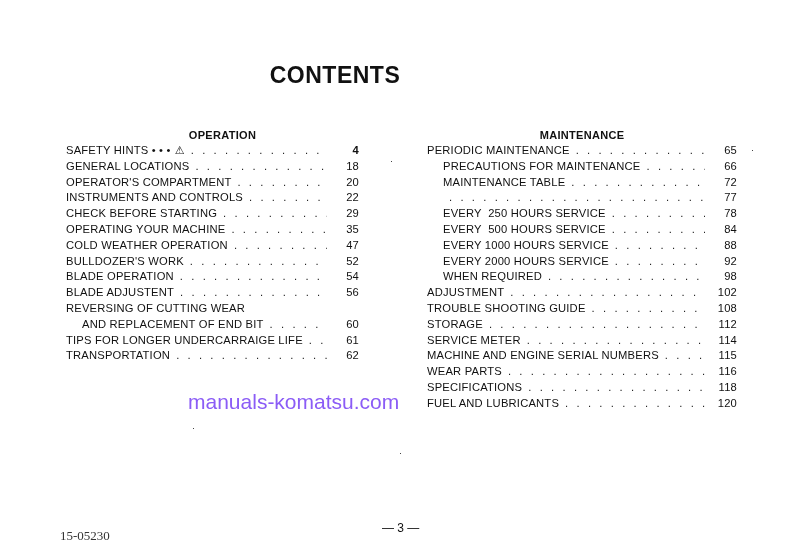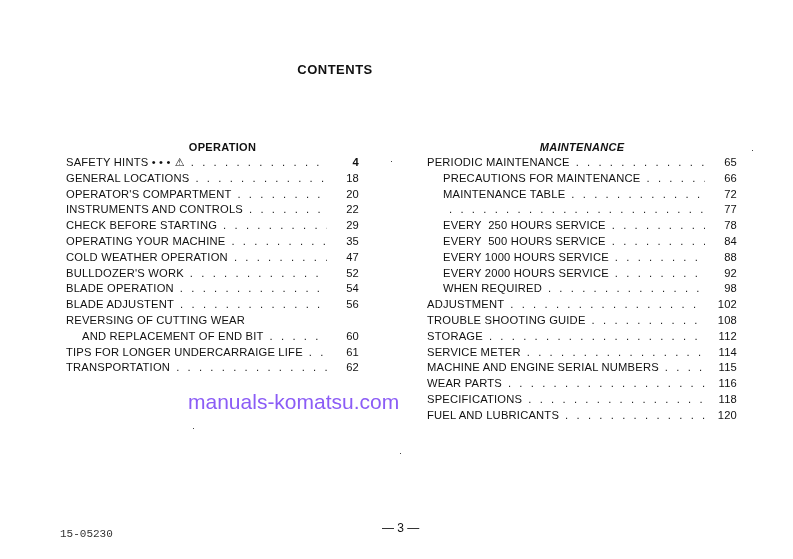"CONTENTS" .title { font-size: 13px -> 23px }
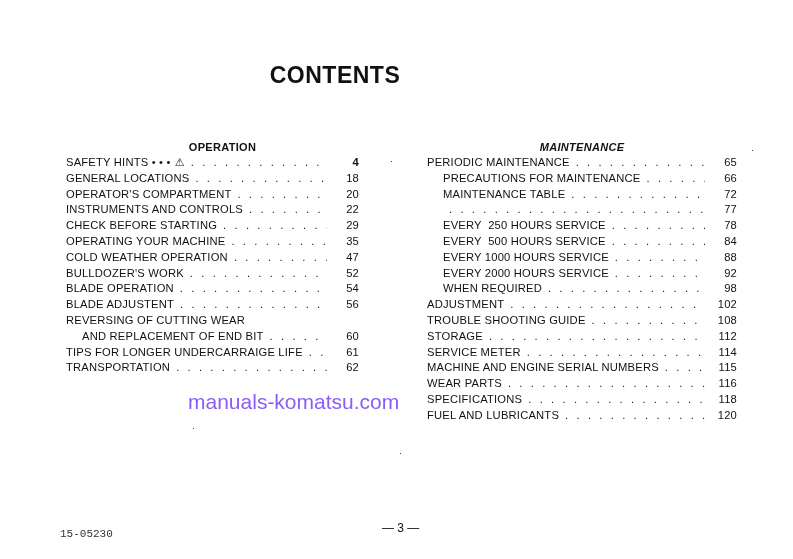"OPERATION" .col { top: 140px -> 128px }
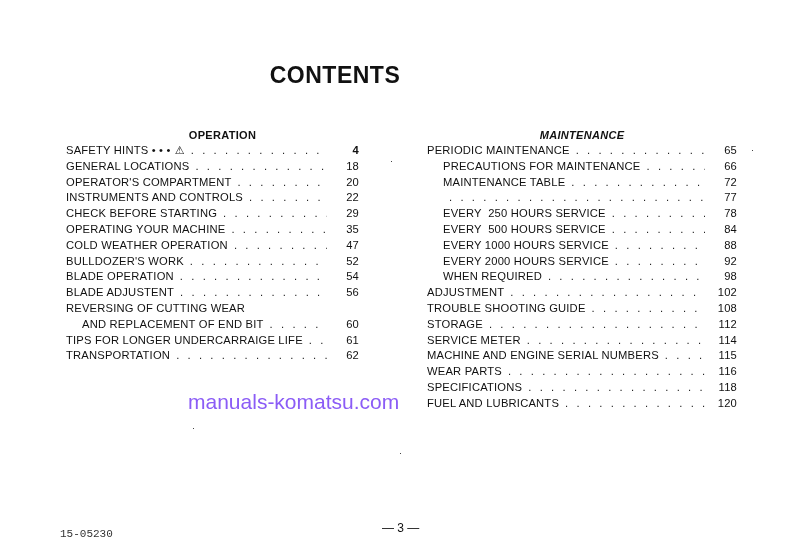"MAINTENANCE" .col-right .col-head { font-style: italic -> none }
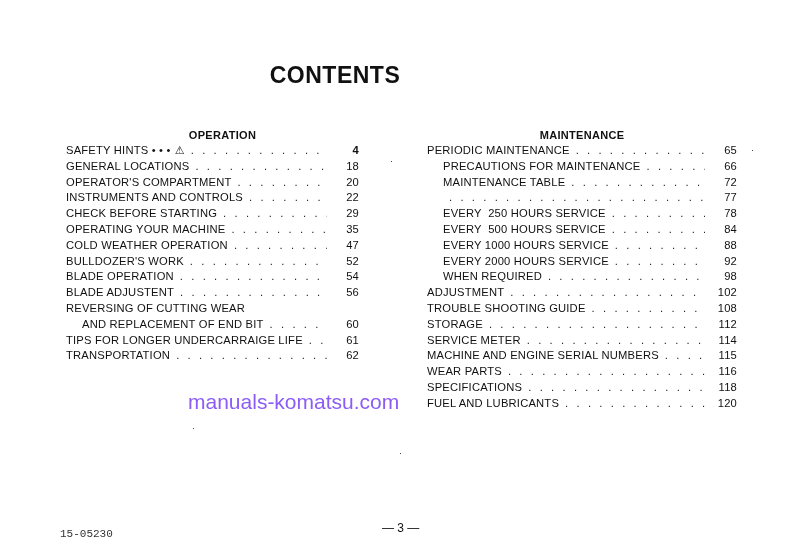"15-05230" .footer-code { font-family: Liberation Mono, monospace -> Liberation Serif, serif; font-size: 11px -> 13px }
